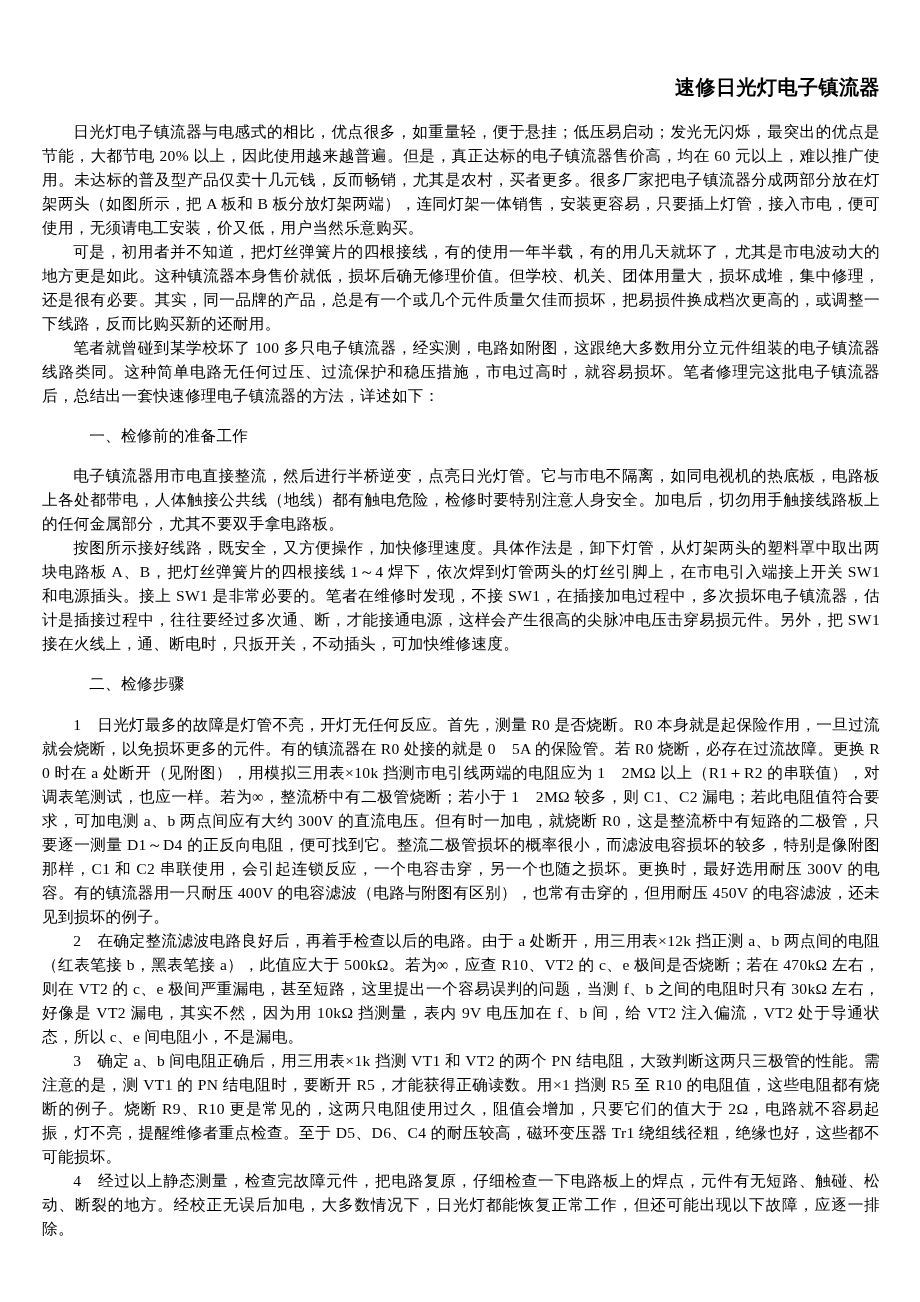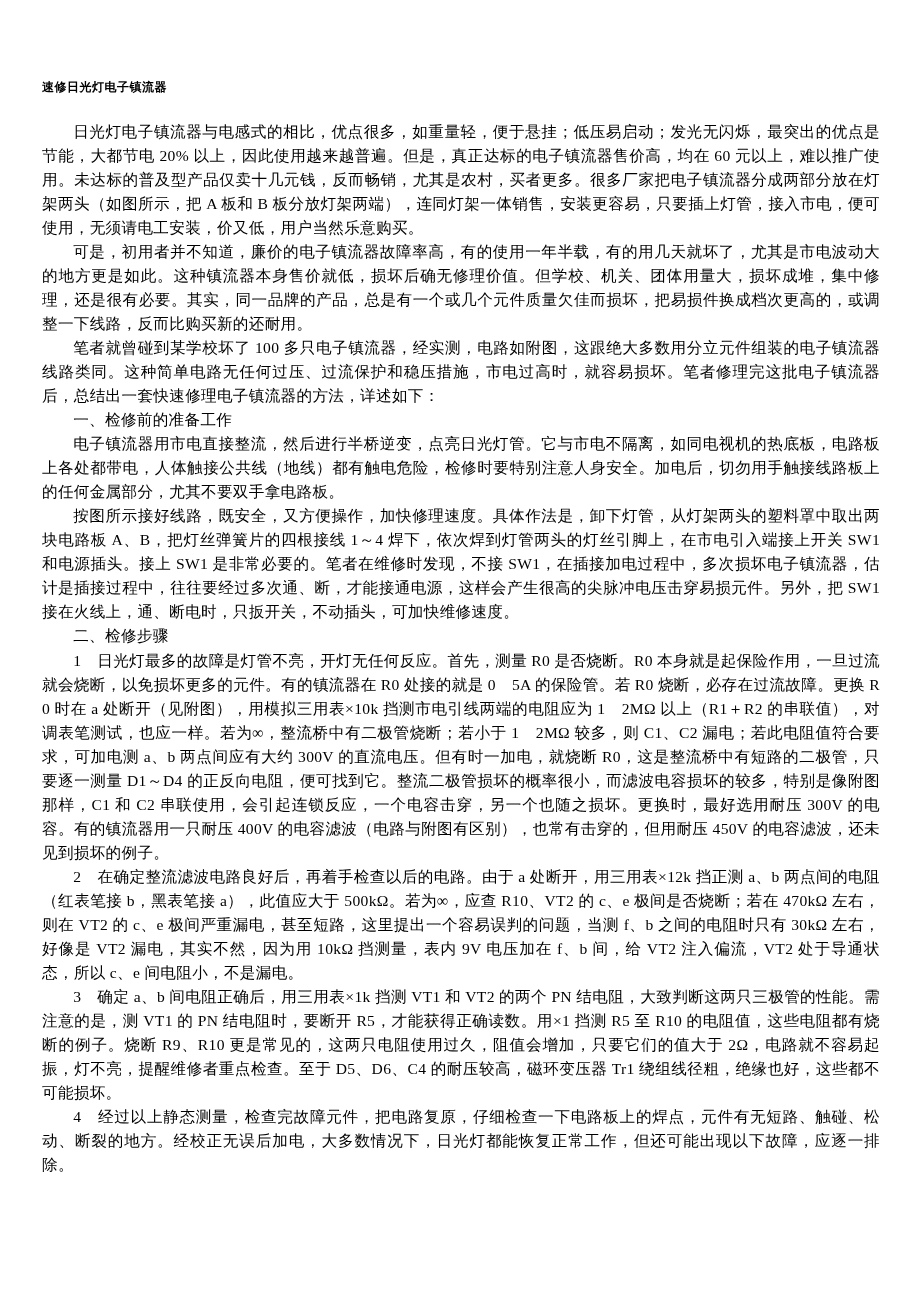"速修日光灯电子镇流器" .doc-title { font-size: 12px -> 20px; text-align: left -> right }
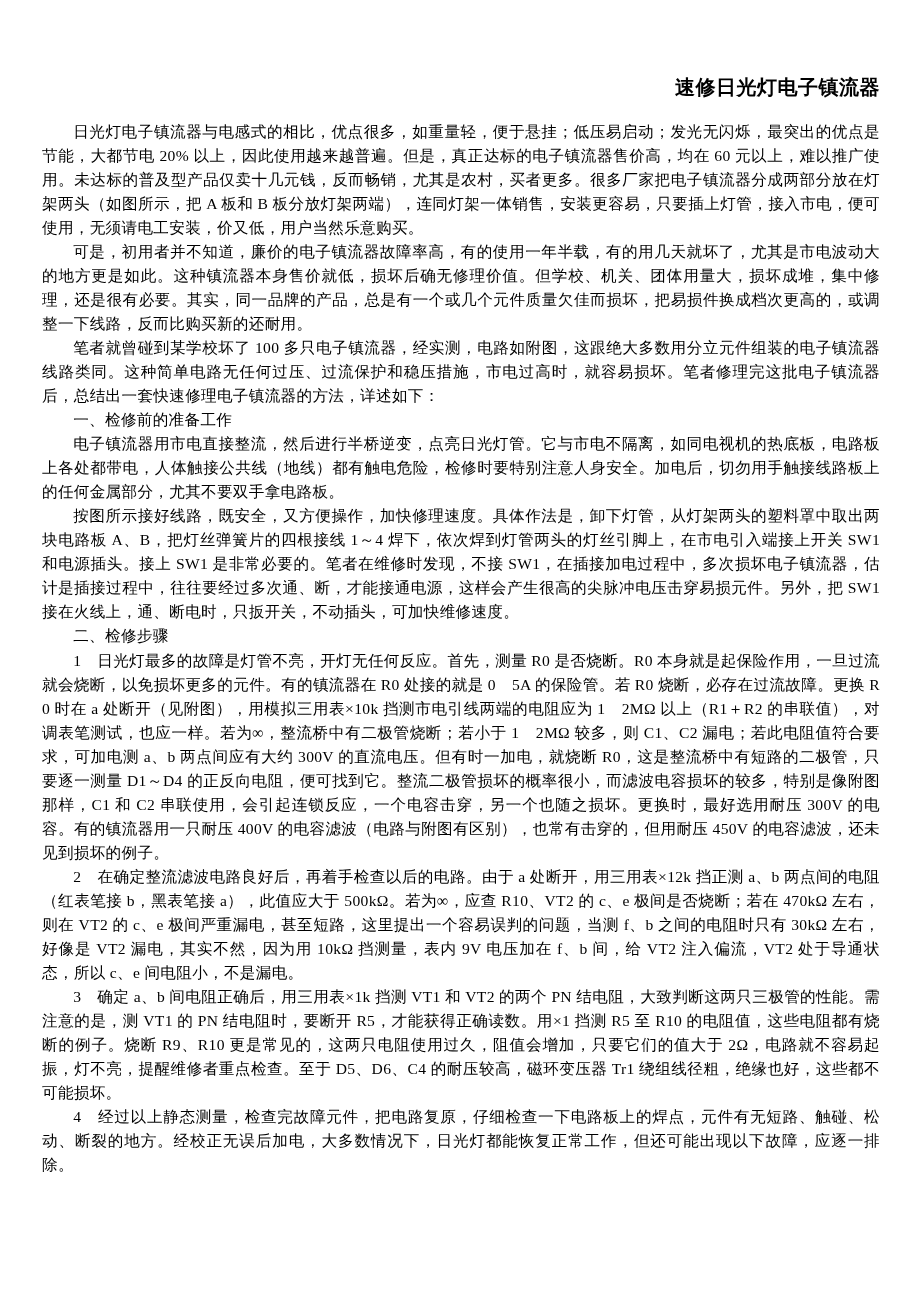"可是，初用者并不知道，廉价的电子镇流器故障率高，有的使用一年半载，有的用几天就坏" p.para { text: 廉价的电子镇流器故障率高 -> 把灯丝弹簧片的四根接线 }
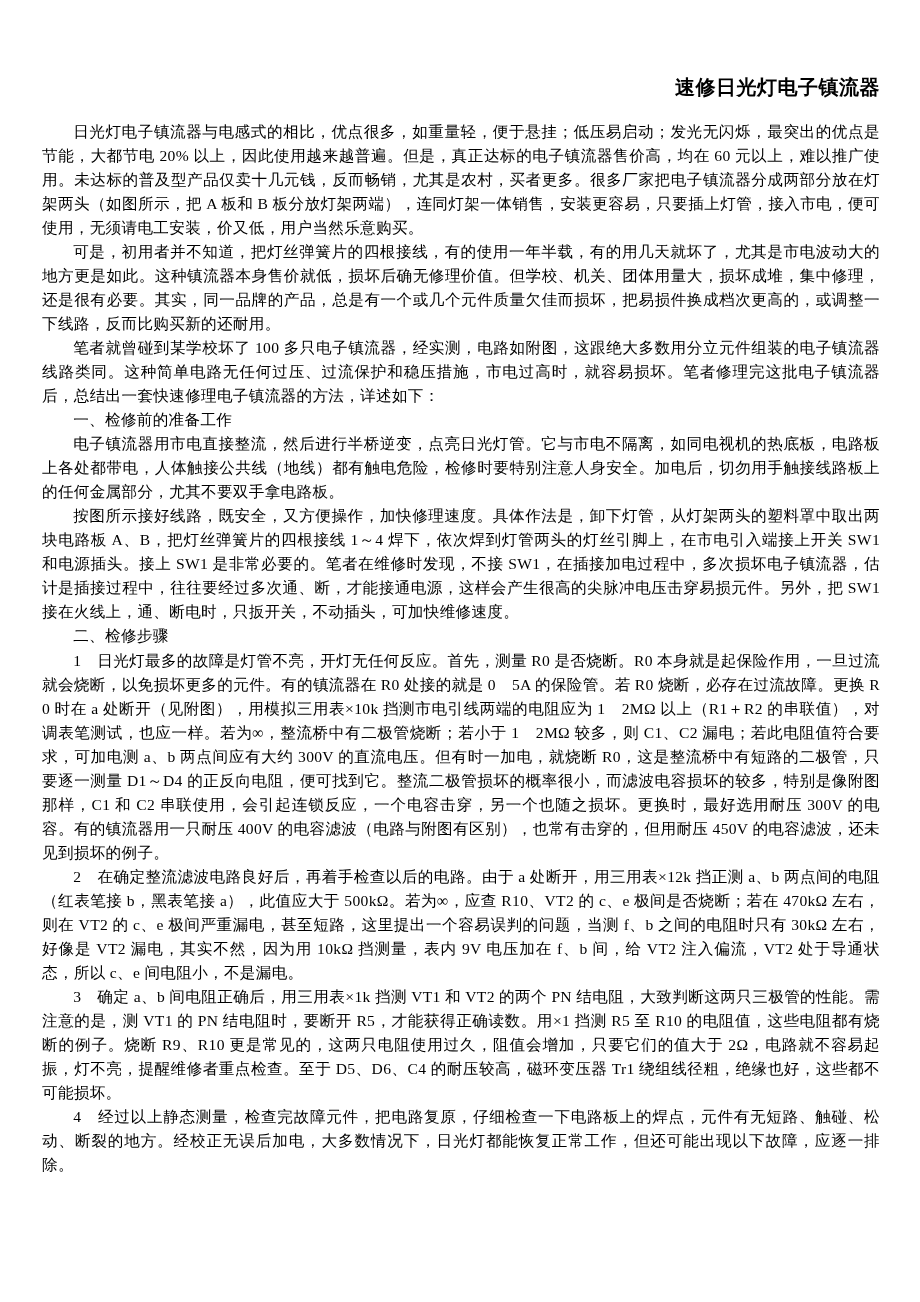"一、检修前的准备工作" p.heading { margin: 0 -> 16px }
